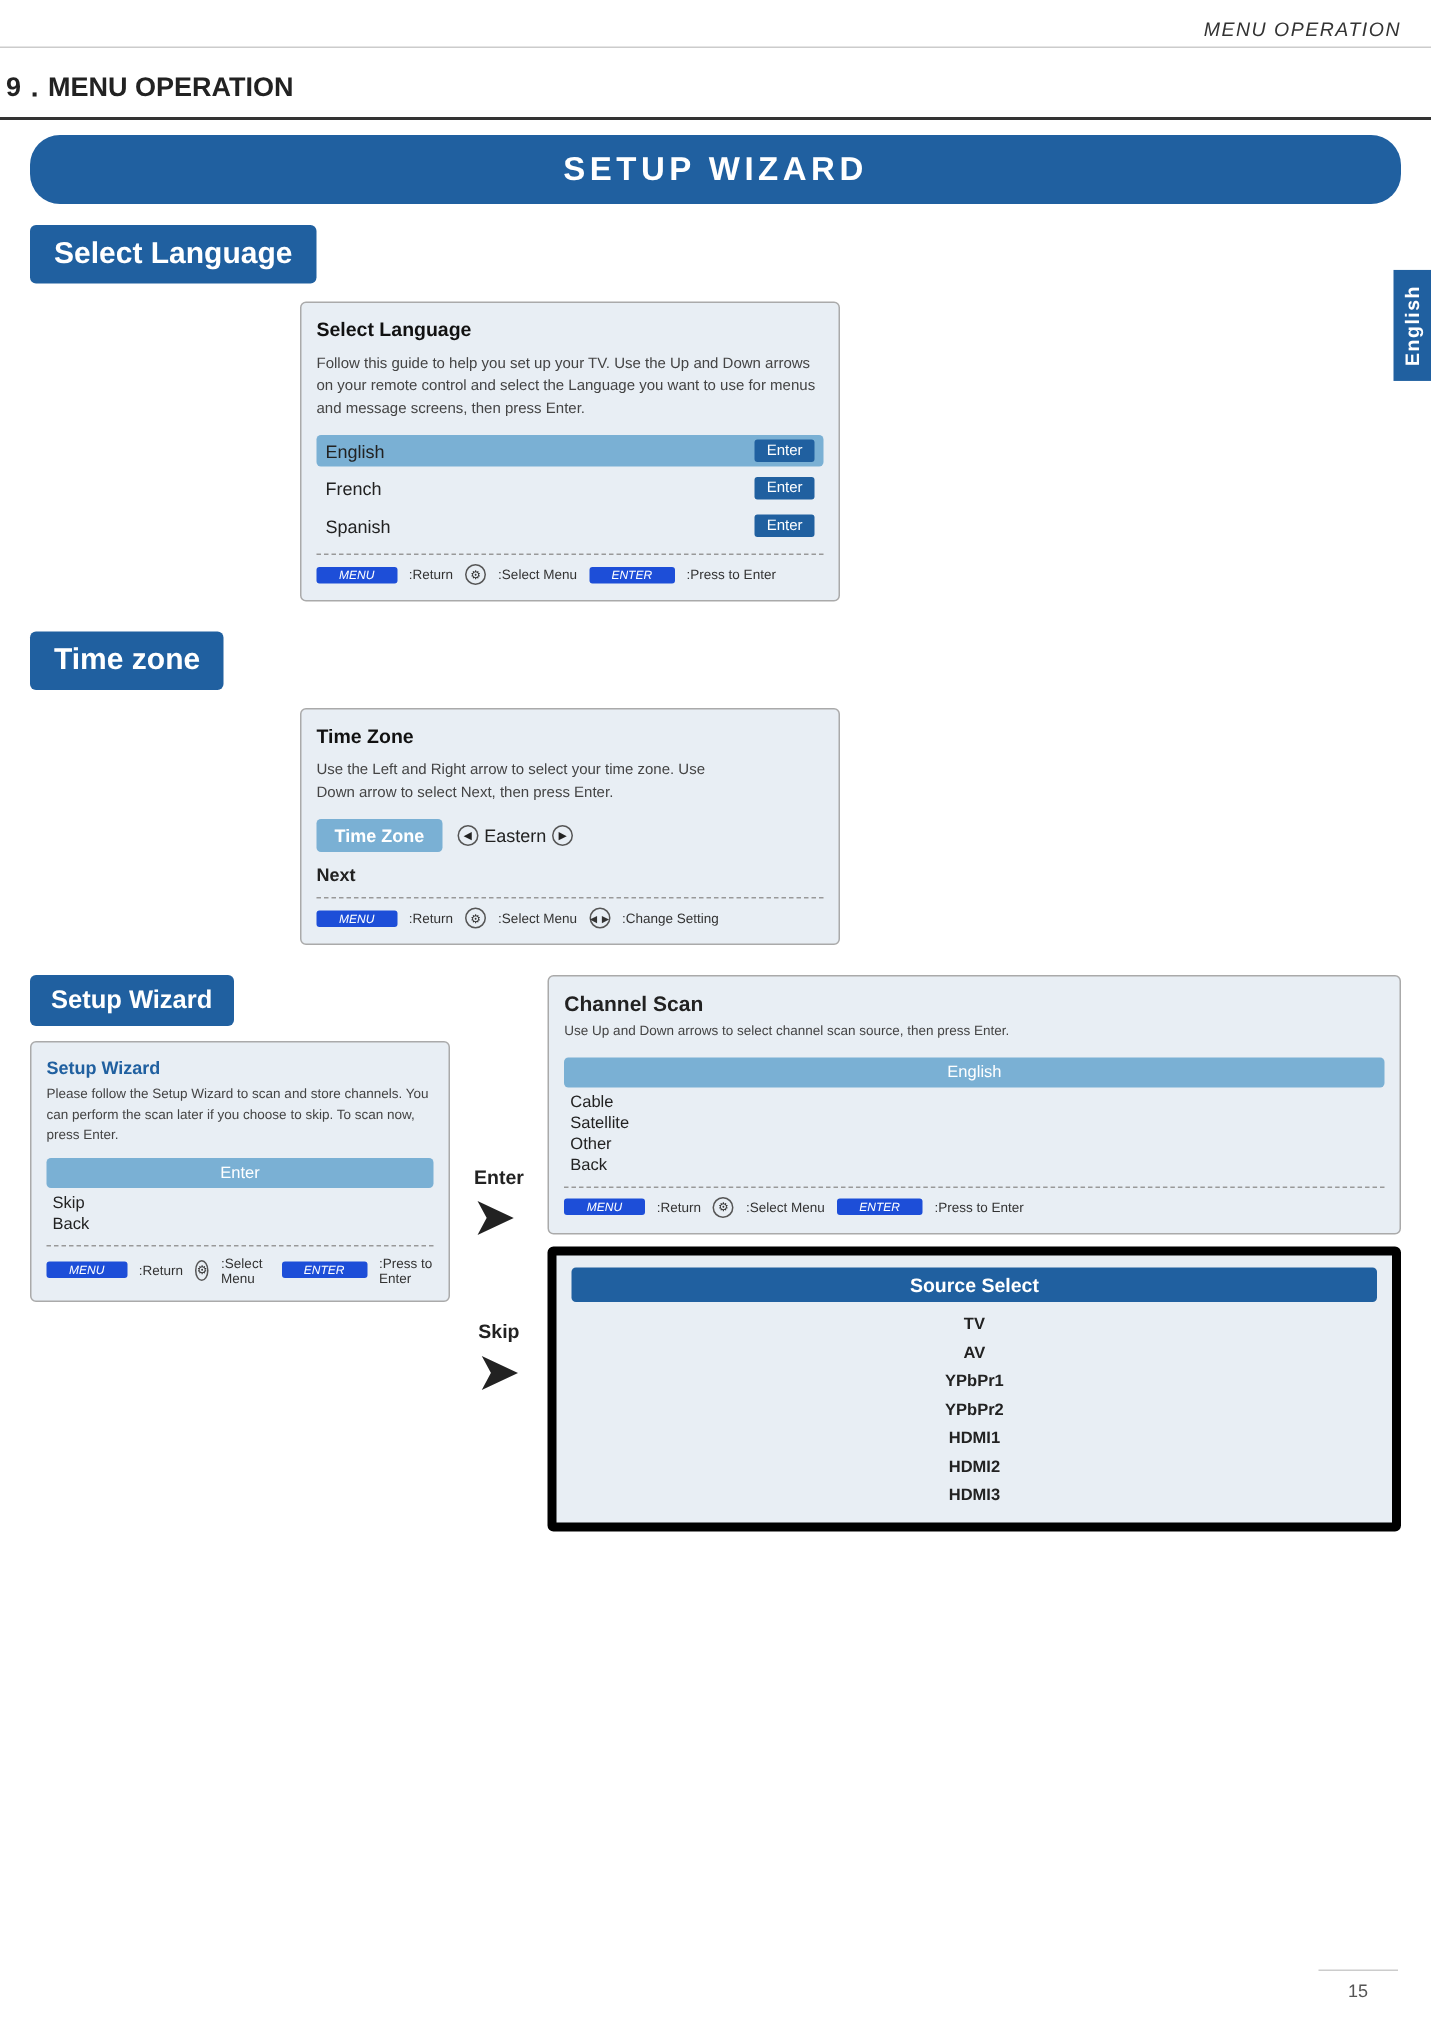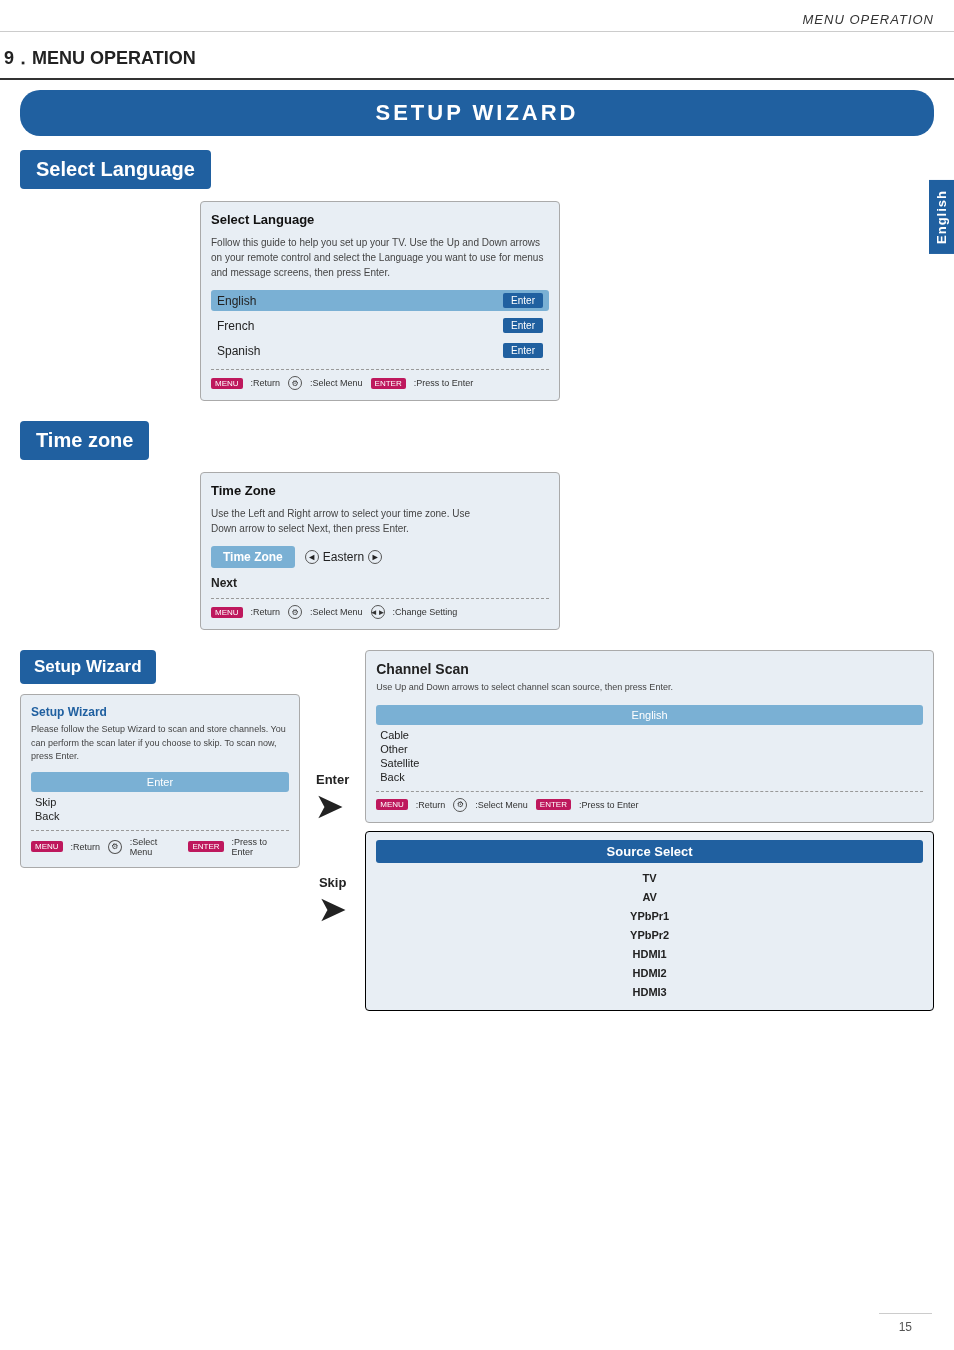"MENU" .key-badge { background: #be185d -> #1d4ed8; font-style: none -> italic; padding: 1px 4px -> 1px 15px }
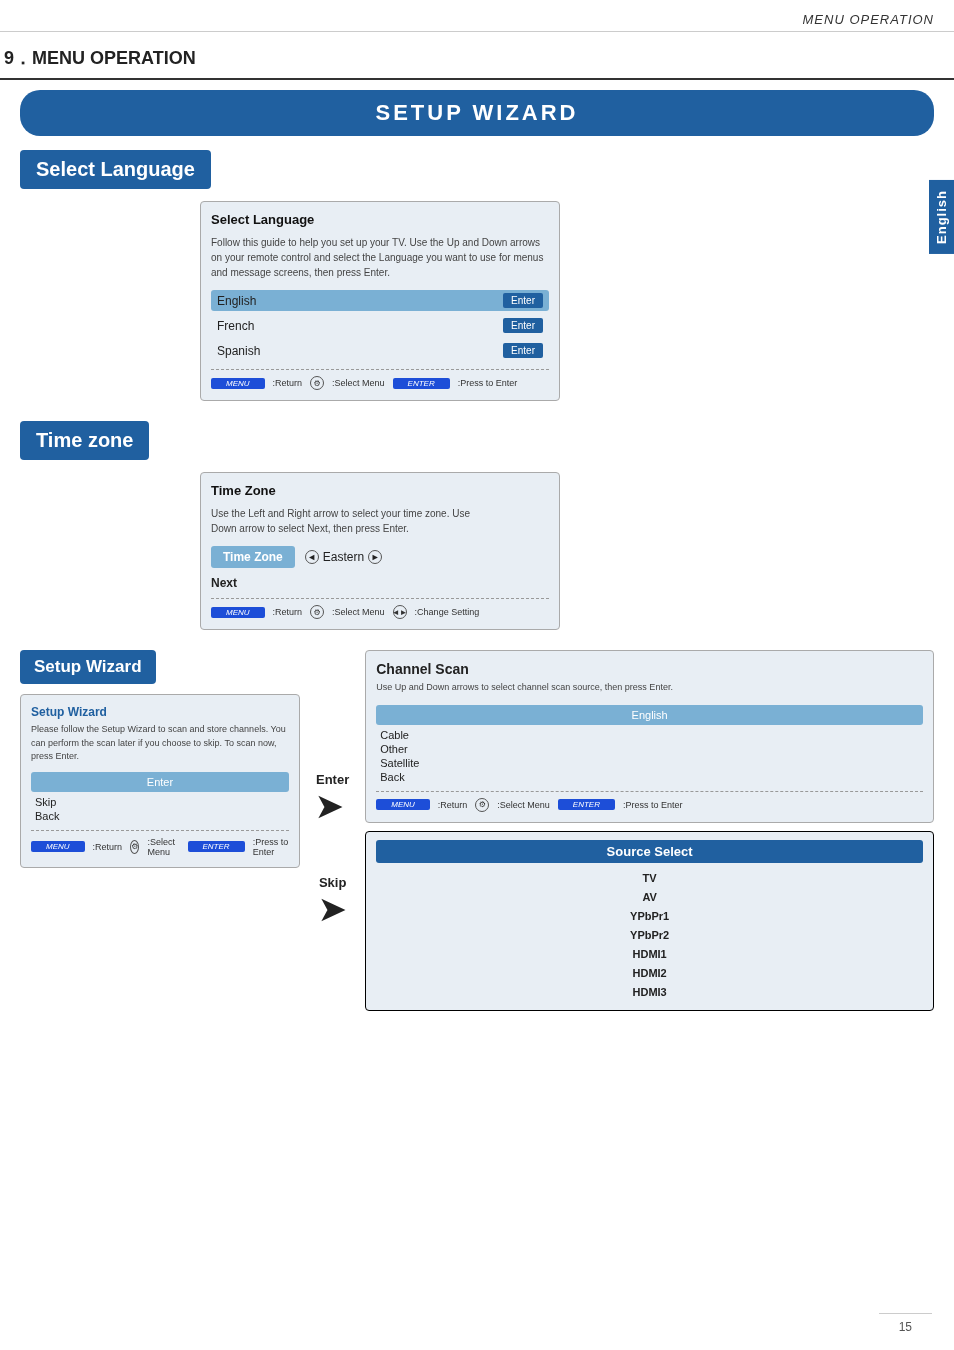"Other" div.scan-item { order: before "Satellite" -> after "Satellite" }
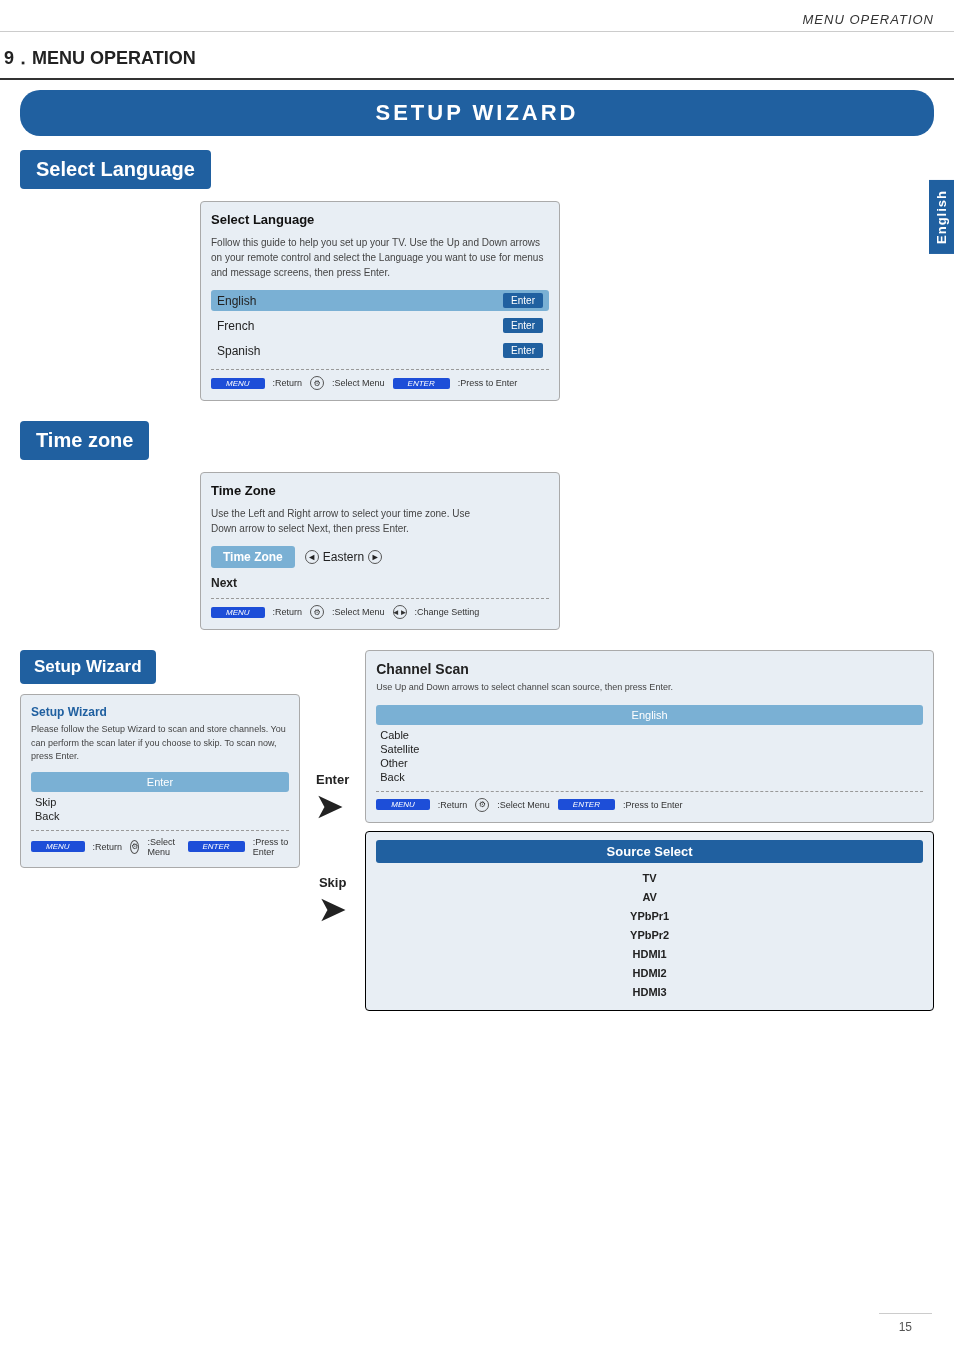"Source Select" .source-select-box { border: 1px solid #000000 -> 6px solid #000000 }
